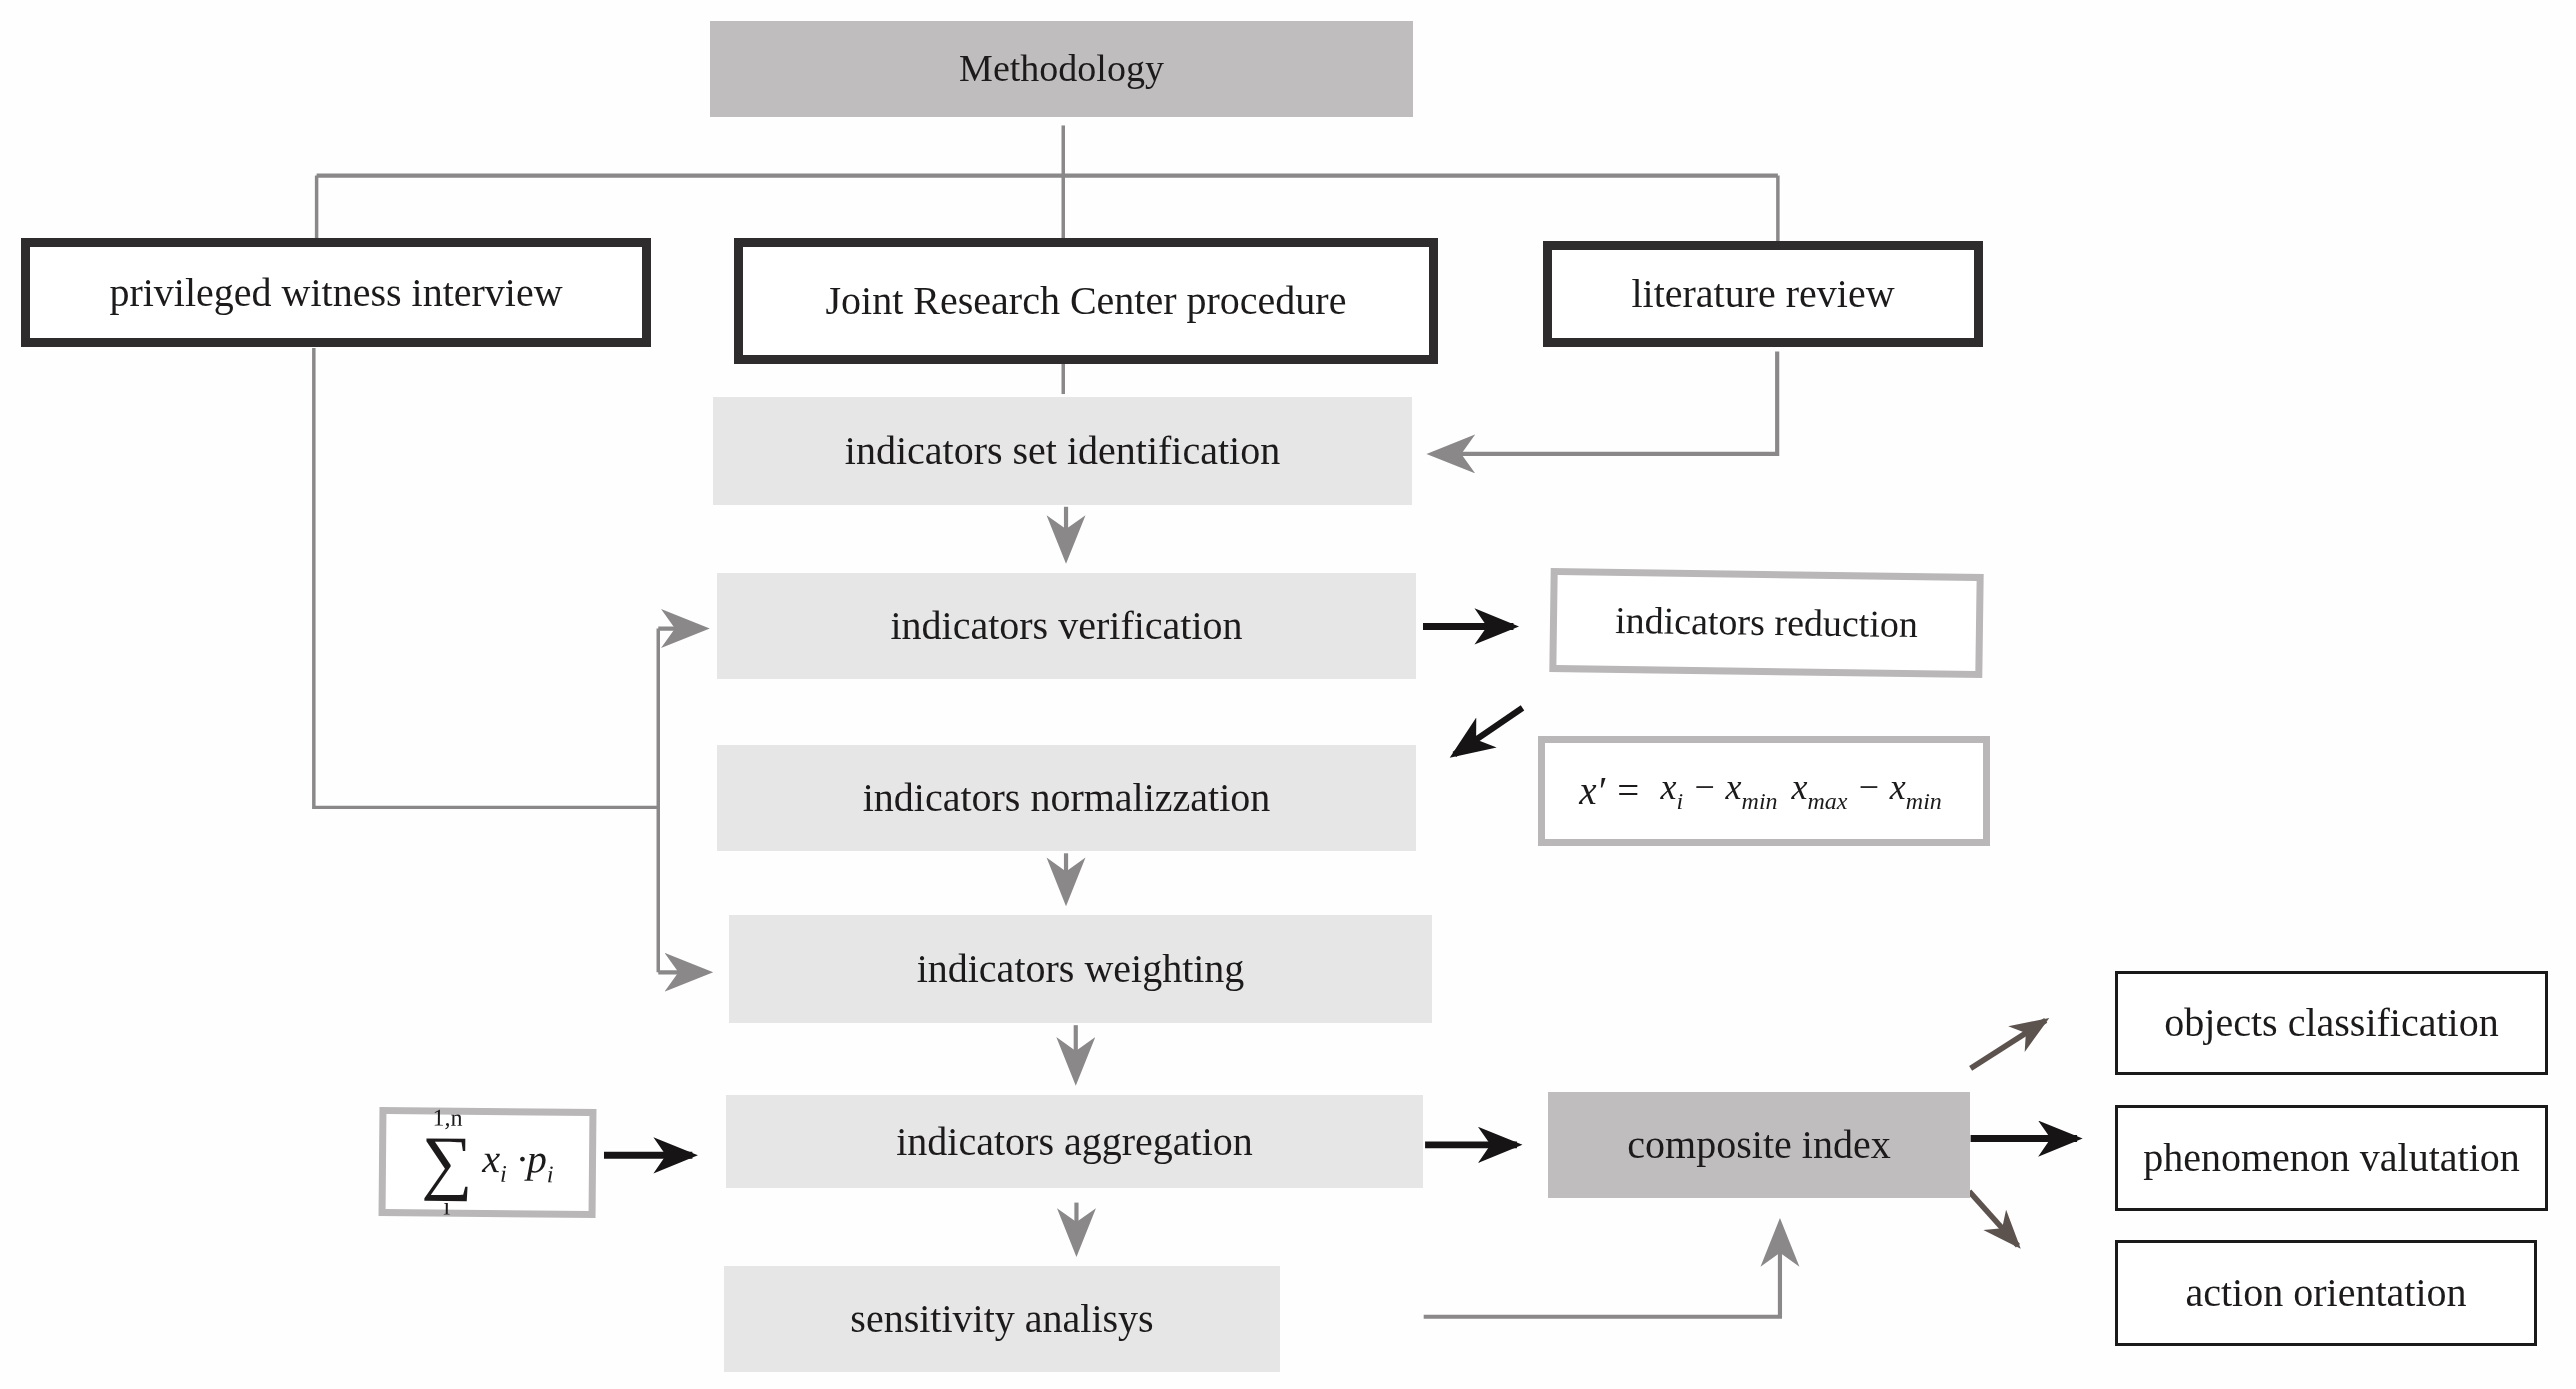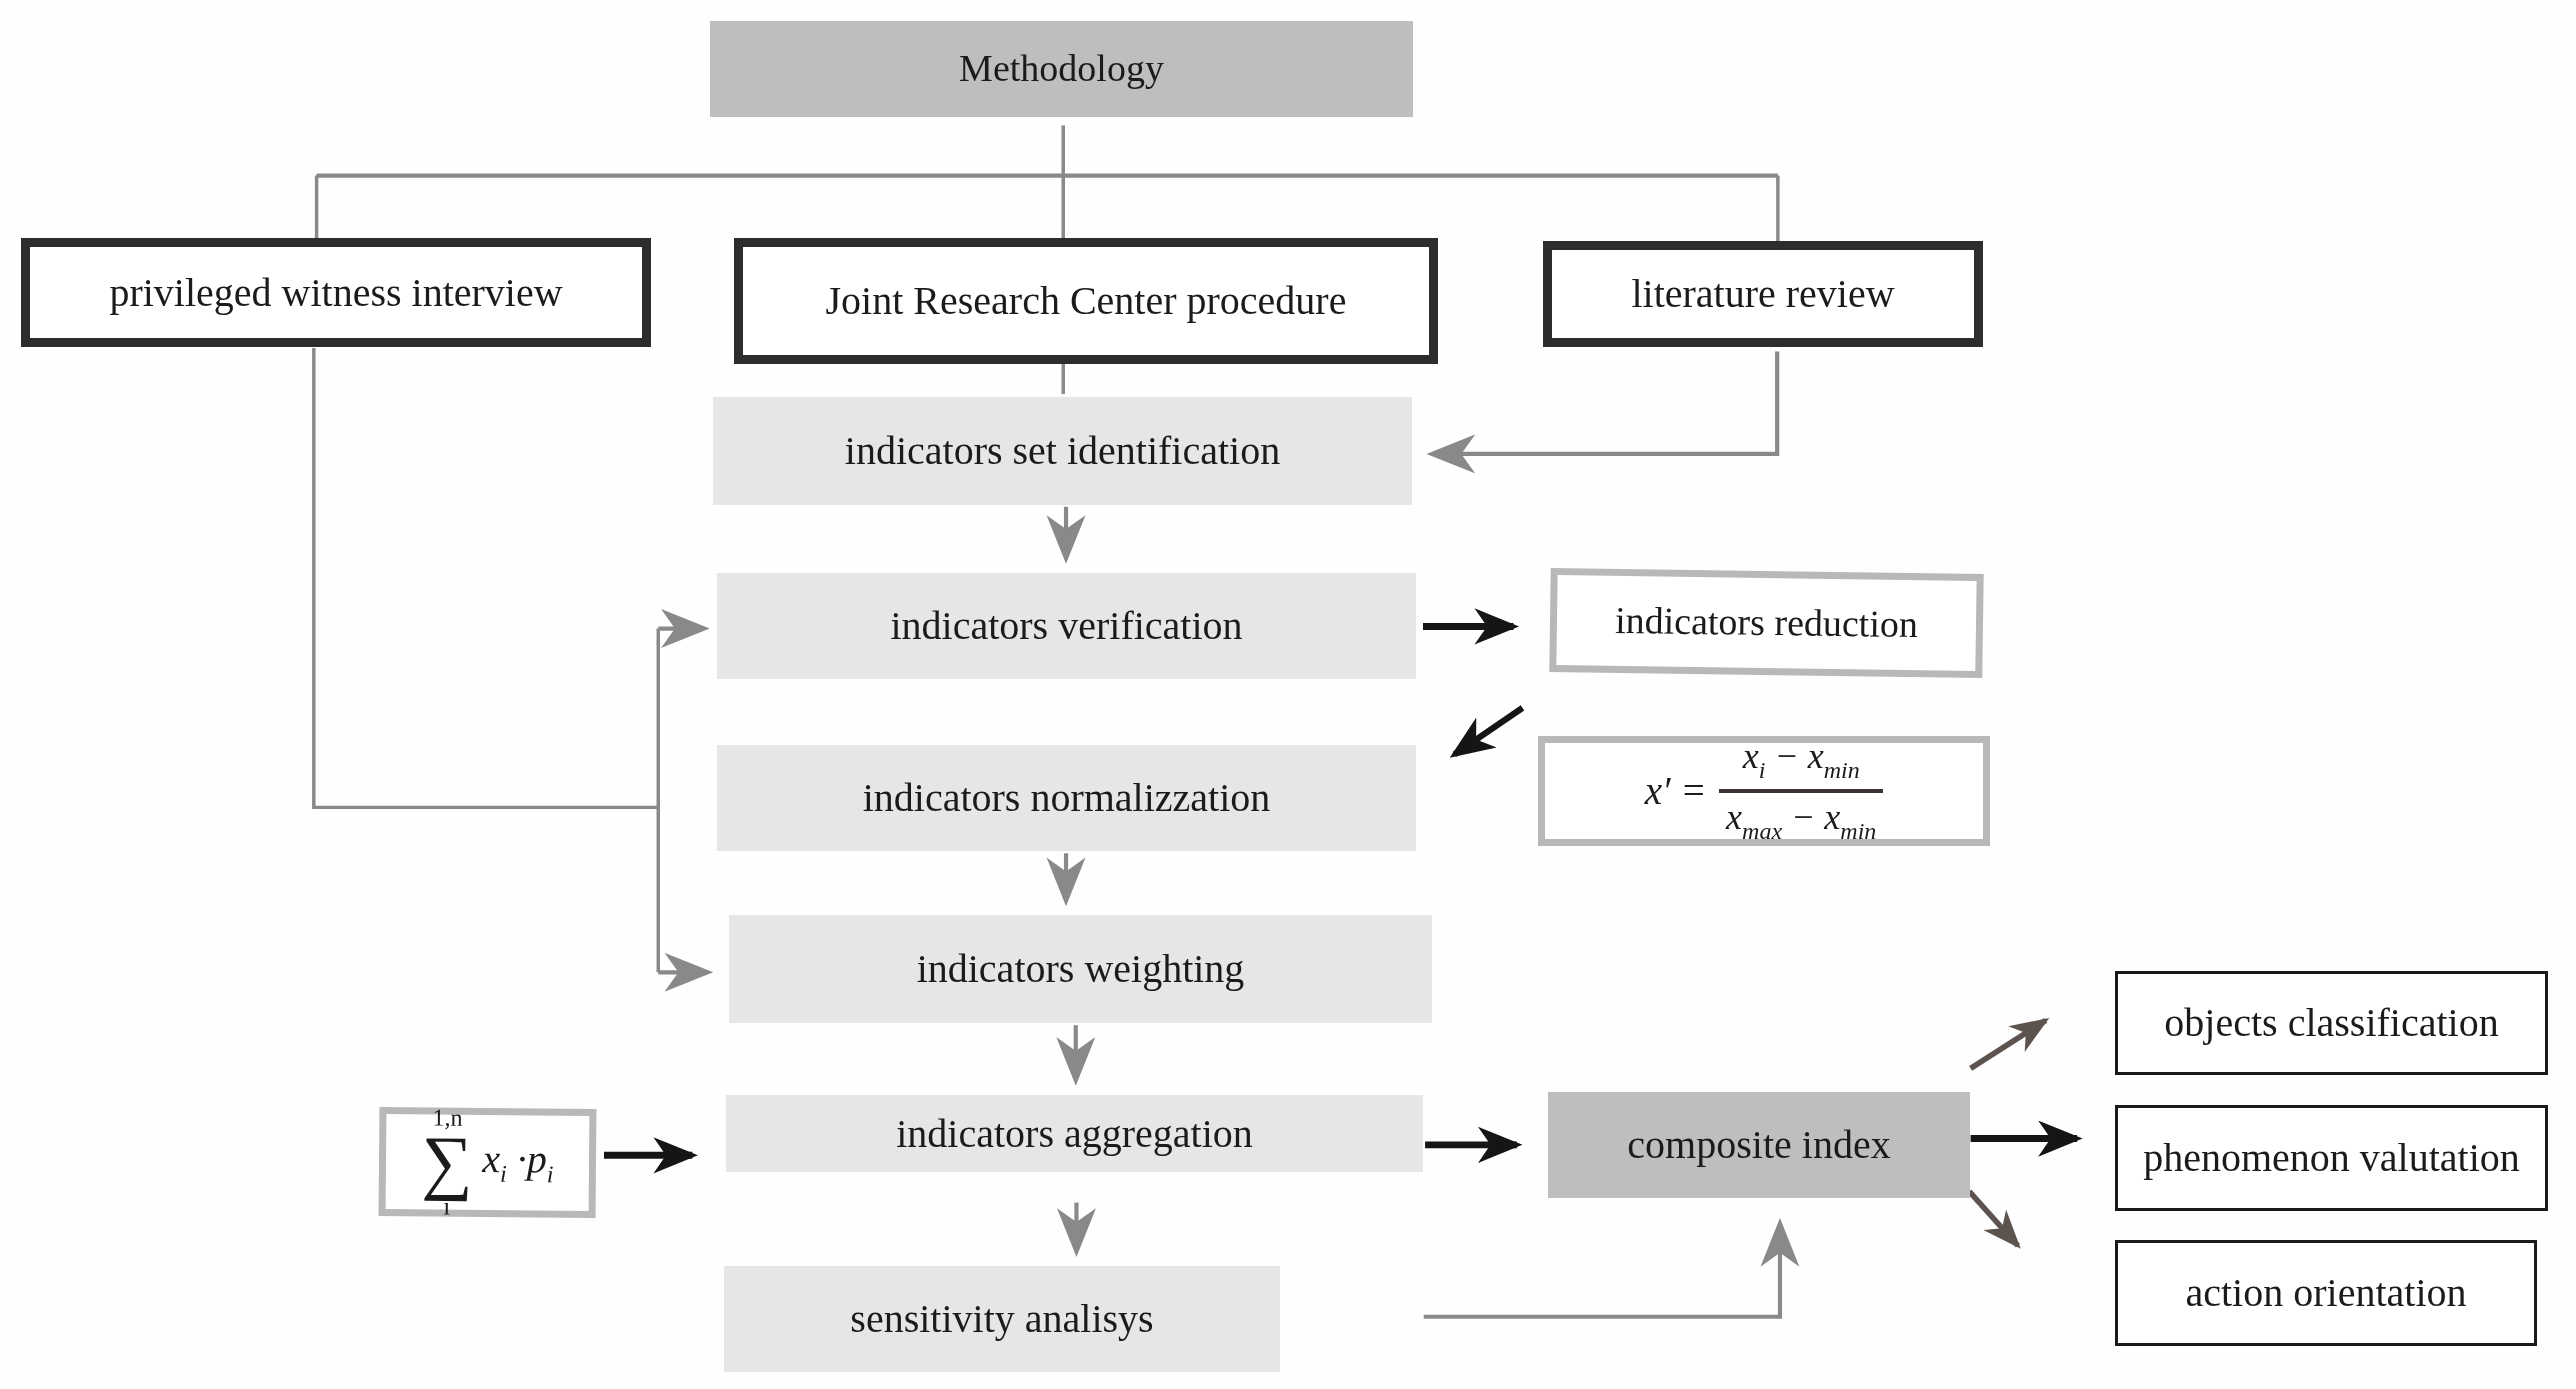"xi − xmin" .frac { flex-direction: column -> none }
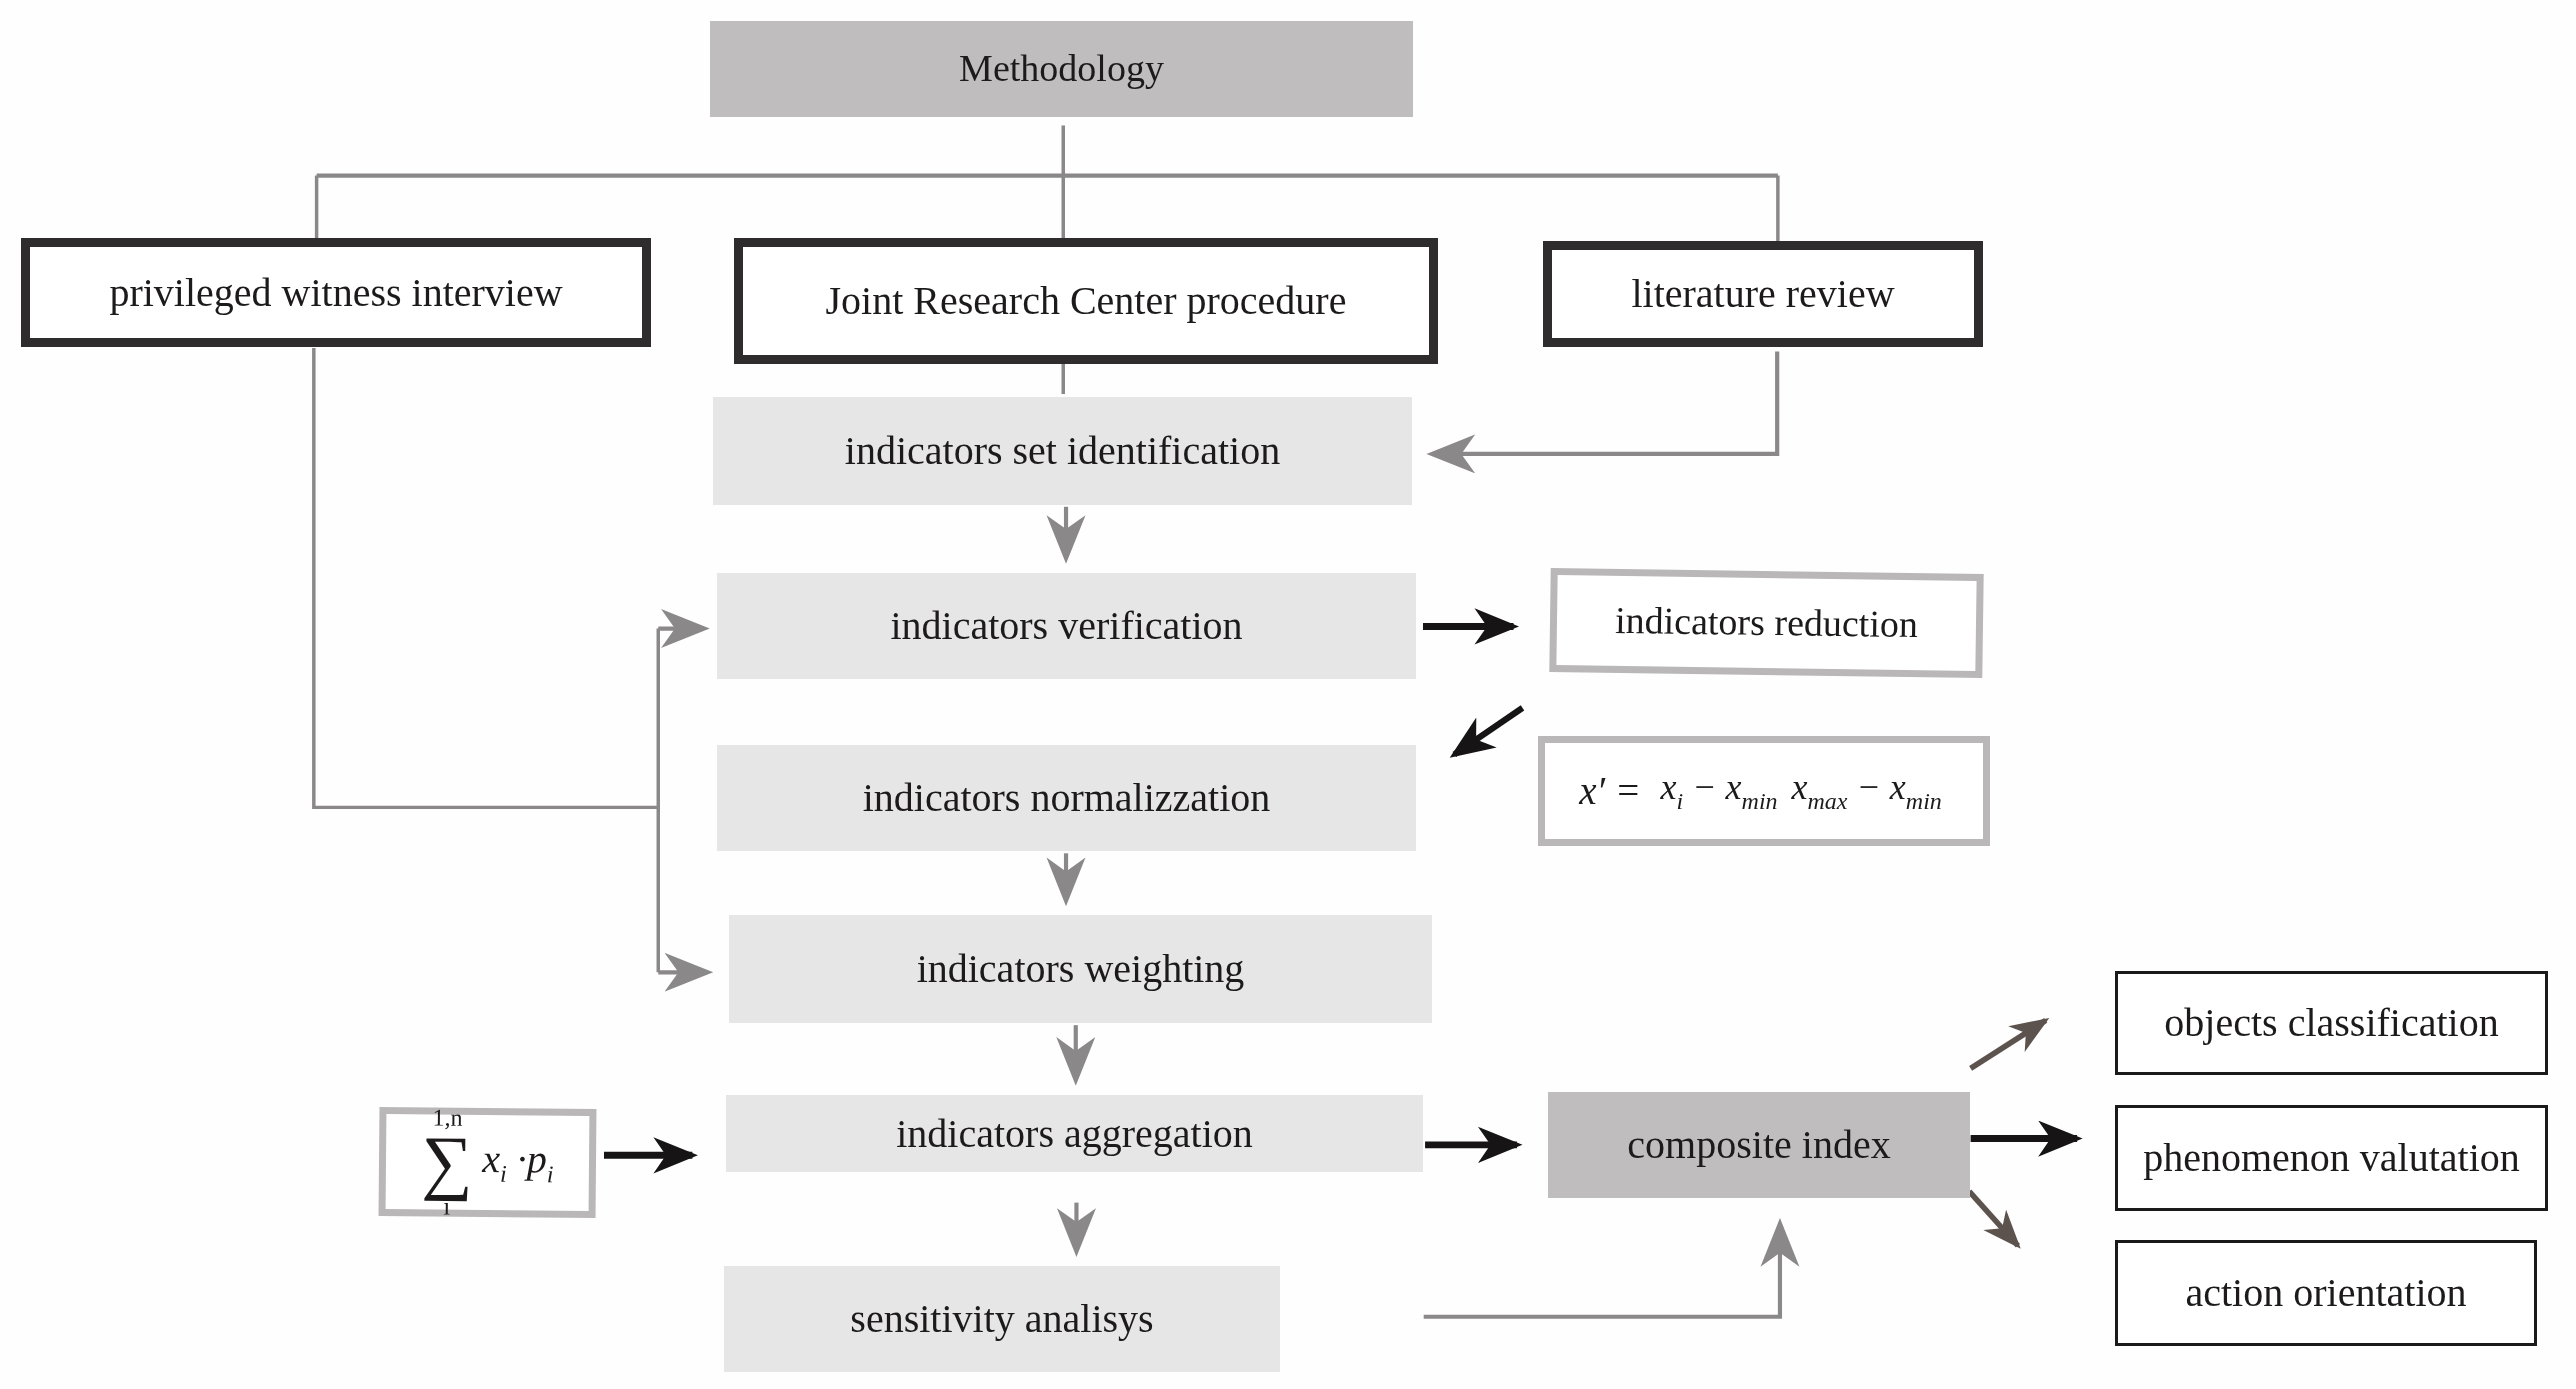"indicators aggregation" div.box { height: 77px -> 93px }
